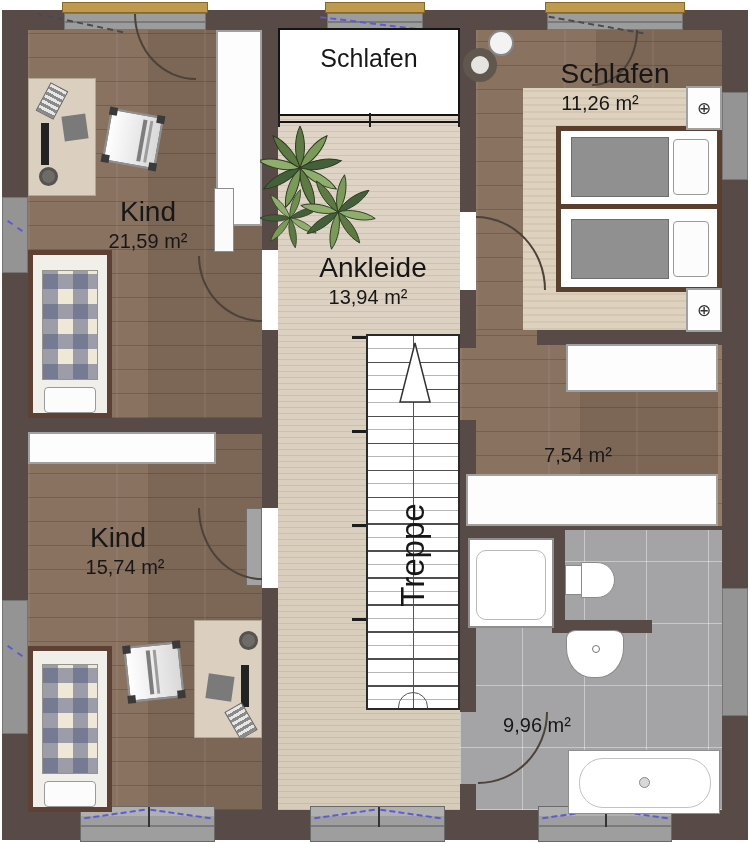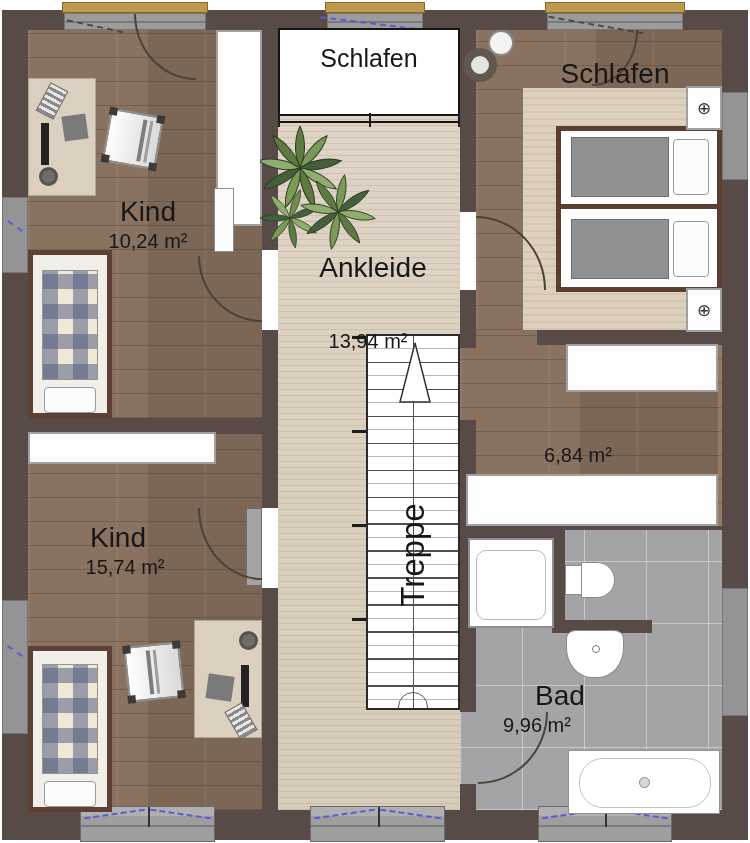"11,26 m²" div.lbl { html: none -> <div>11,26 m²</div> }
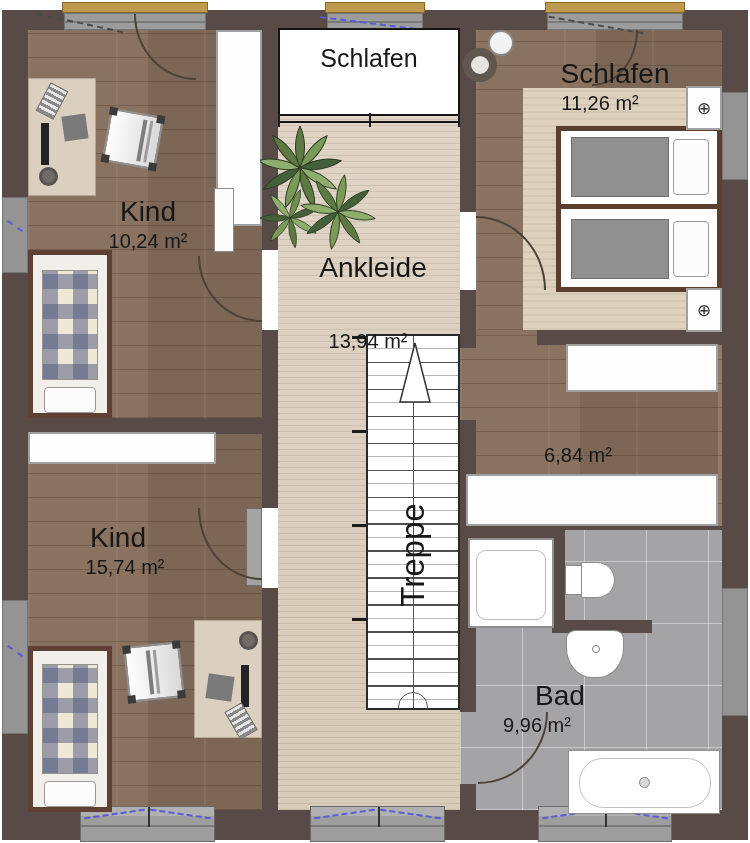"10,24 m²" div.lbl { text: 10,24 -> 21,59 }
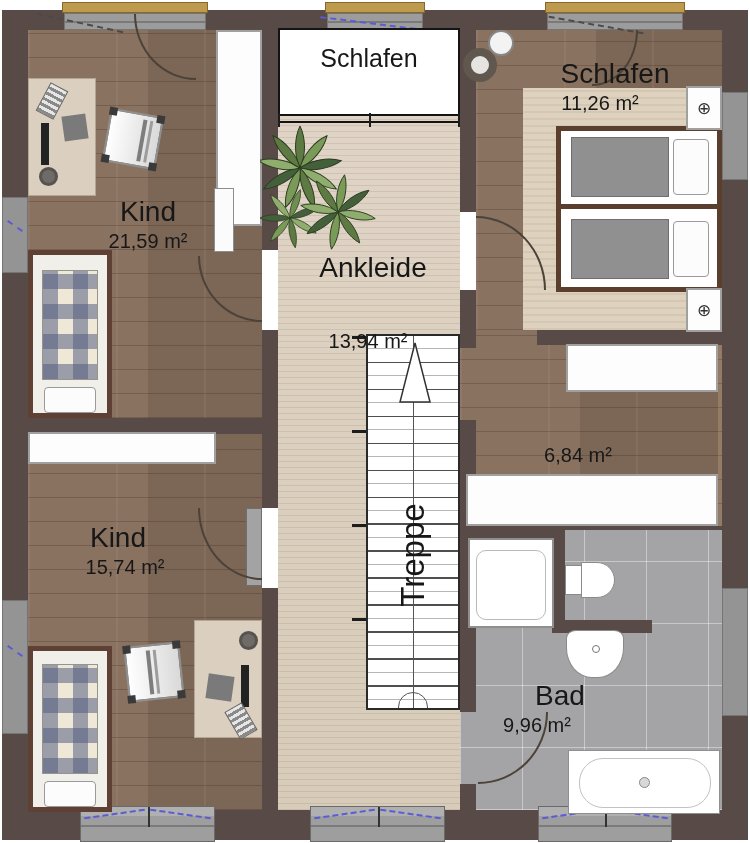"13,94 m²" div.lbl { margin-top: 44px -> none }
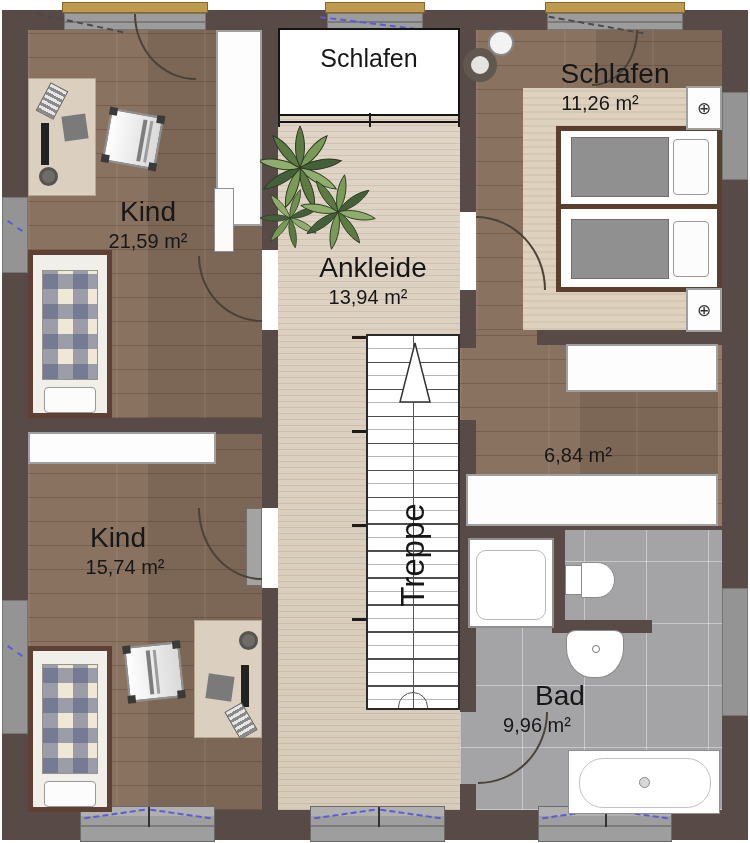"6,84 m²" div.lbl { text: 6,84 -> 7,54 }
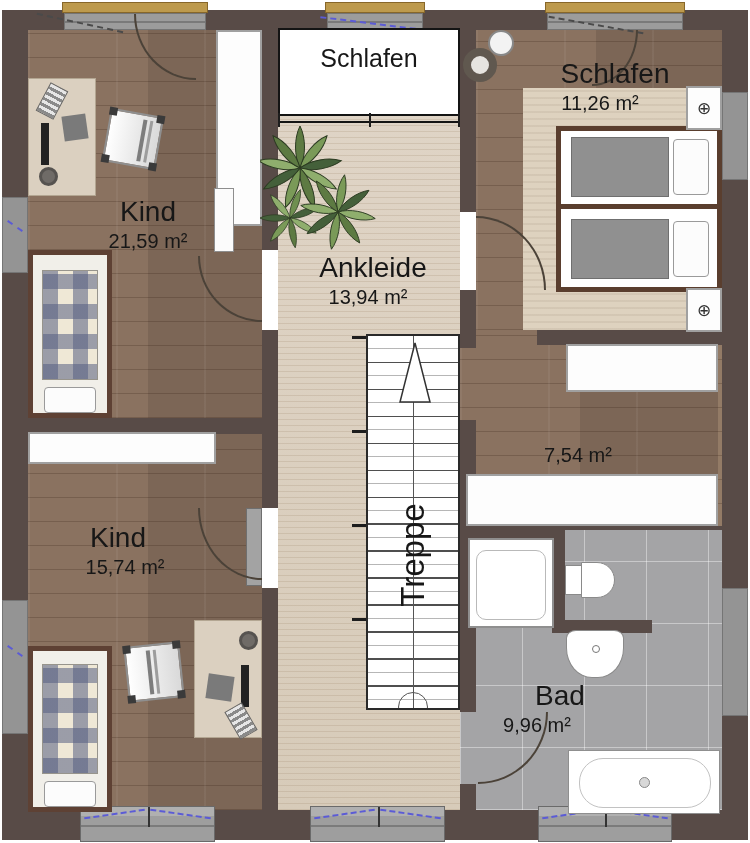"Bad" div.lbl { html: <div>Bad</div> -> none }
